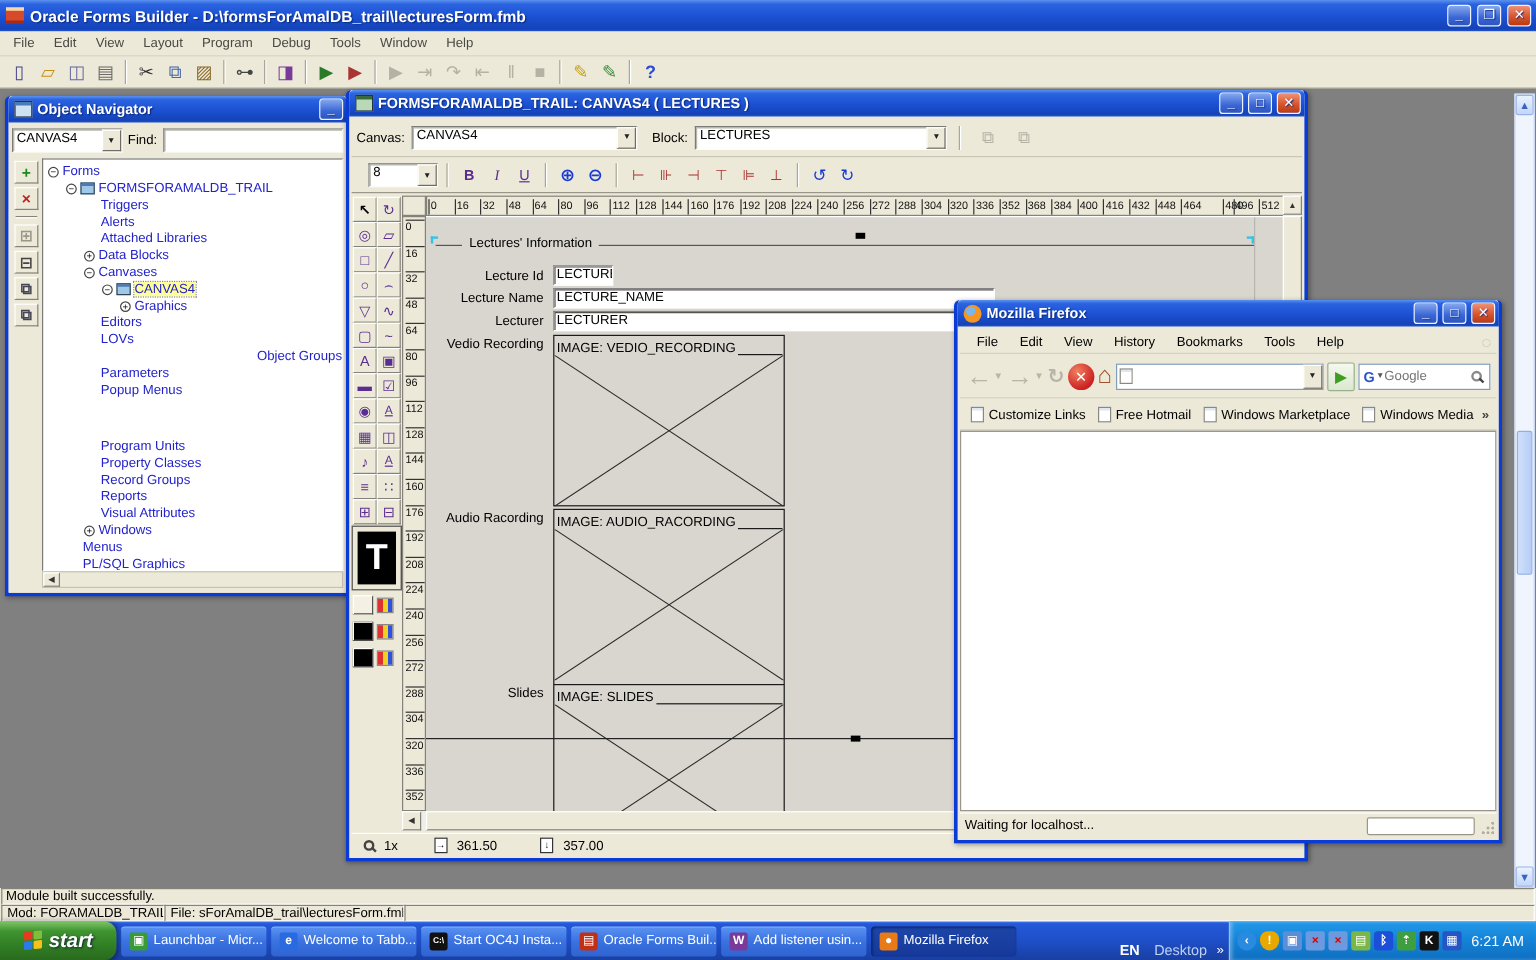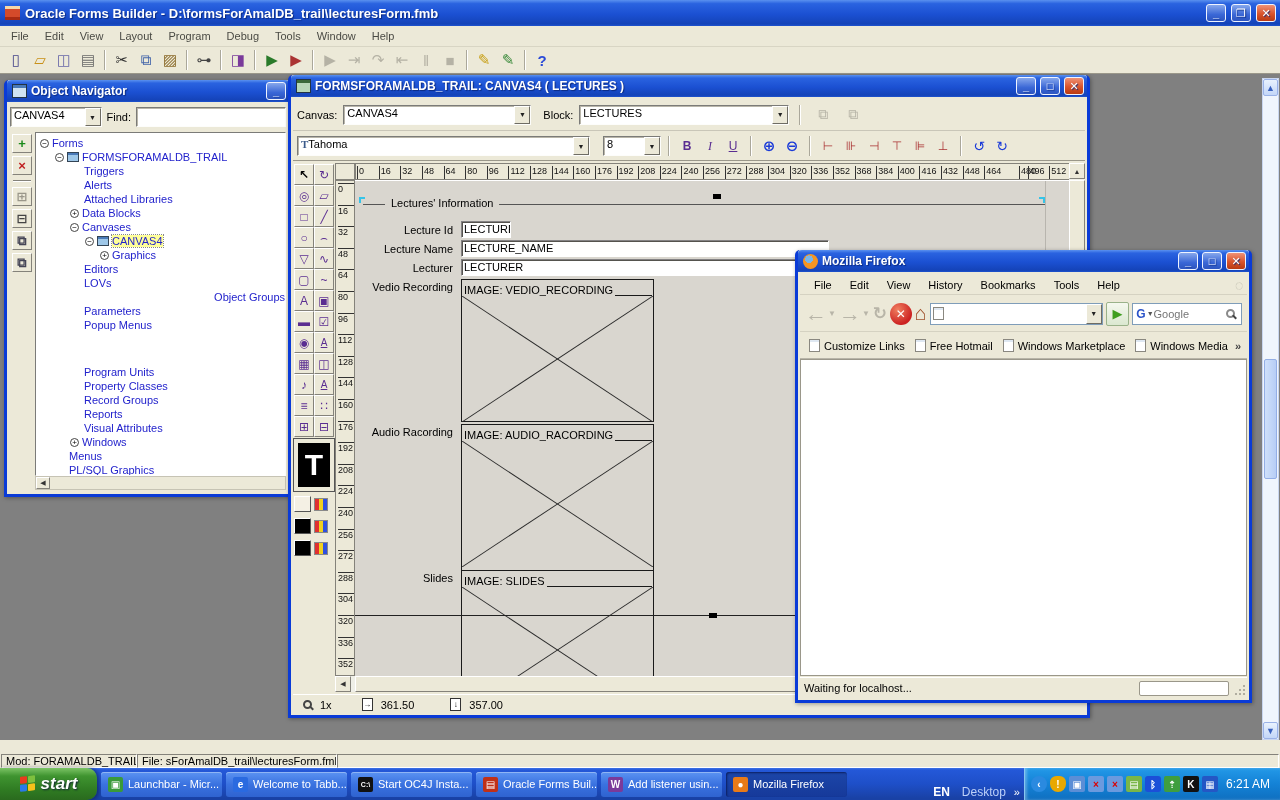"TTahoma" div.combo { html: <div> <span><b>T</b><span>Tahoma</span></span> <span>▼</span> </div> -> none }
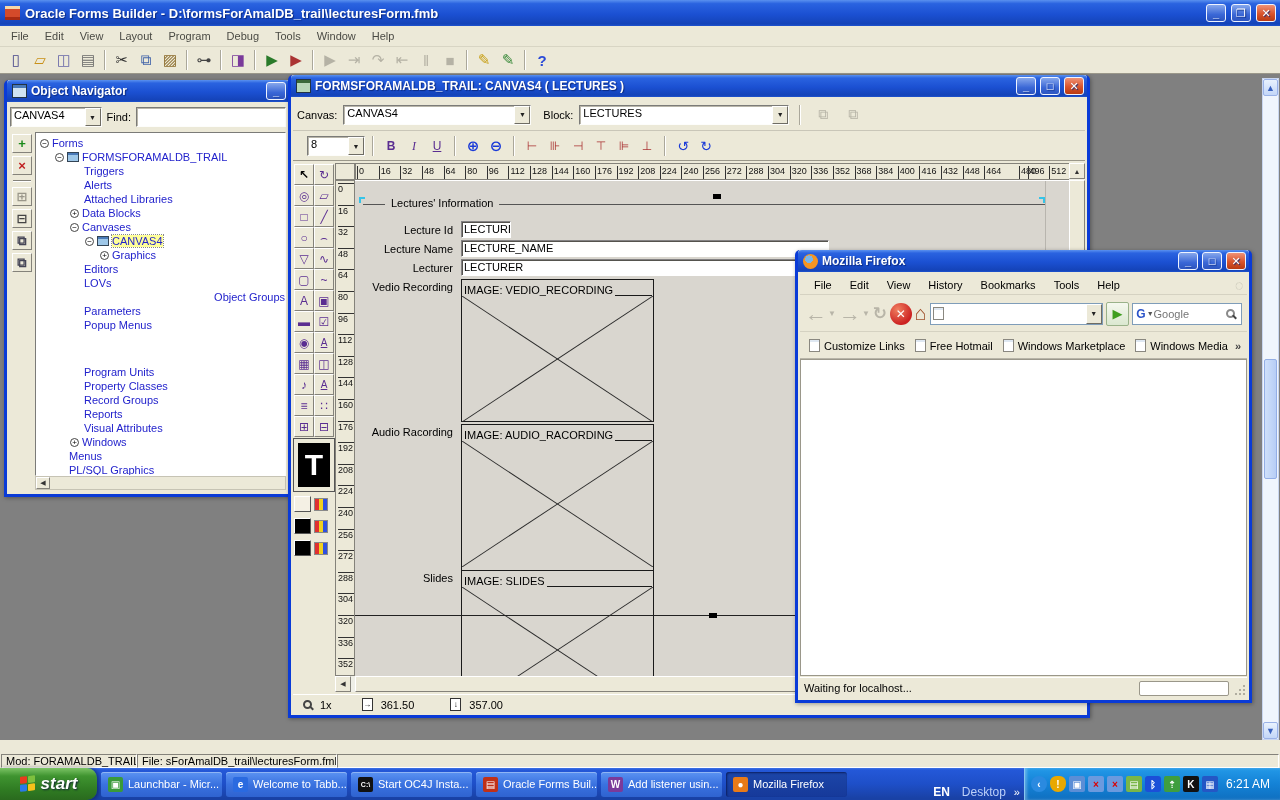"Module built successfully." div { html: none -> <div>Module built successfully.</div> }
